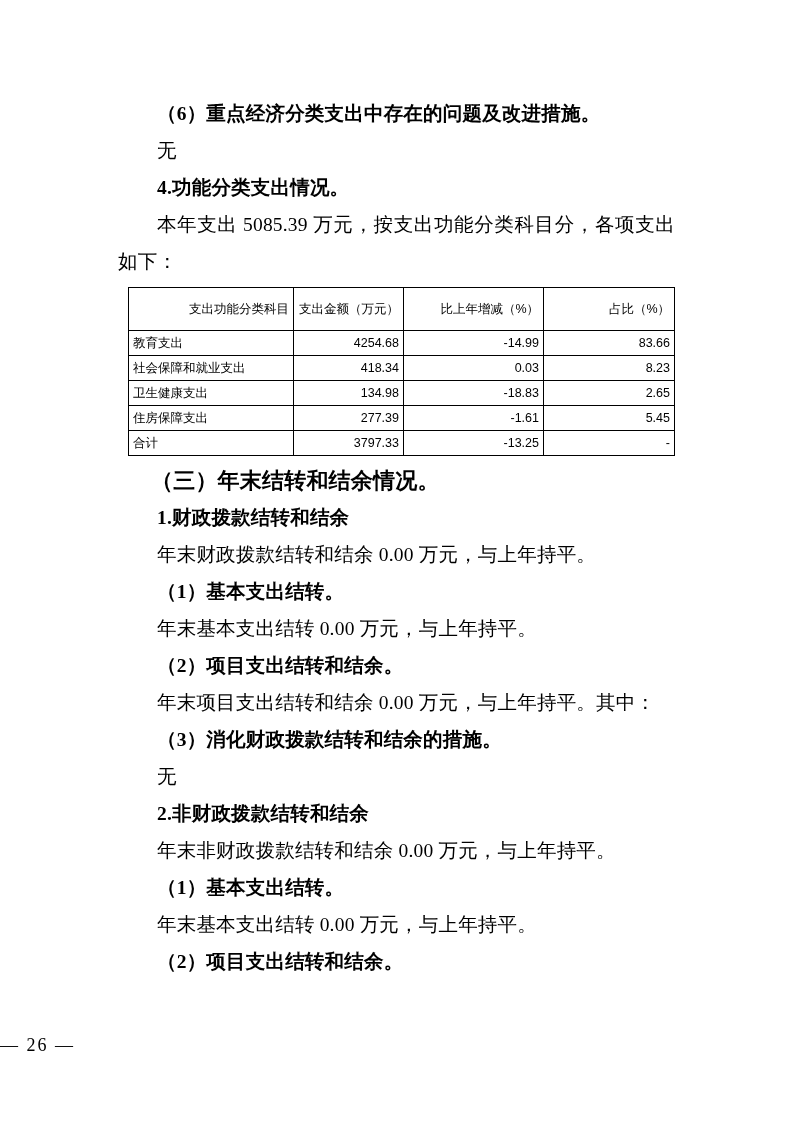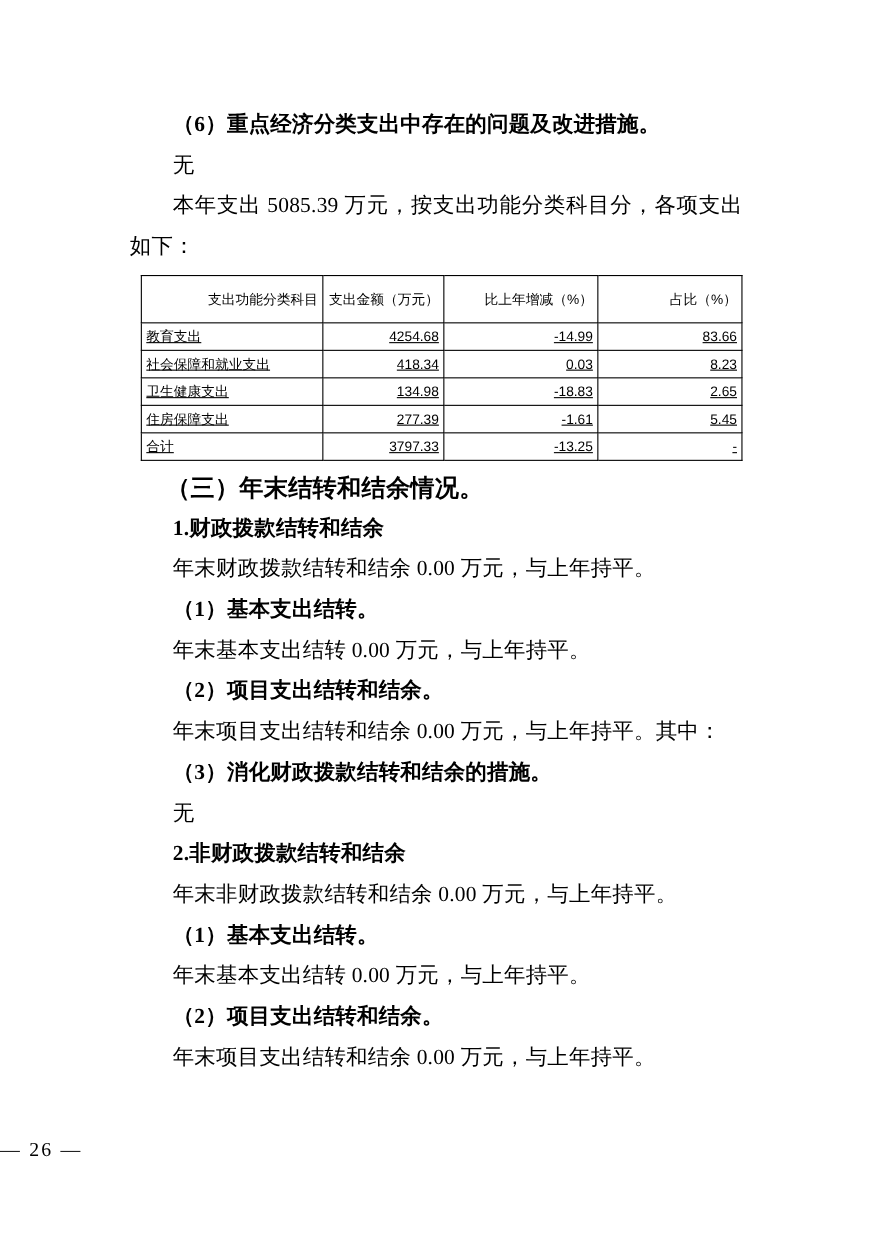"4.功能分类支出情况。" p.heading { html: none -> <p>4.功能分类支出情况。</p> }
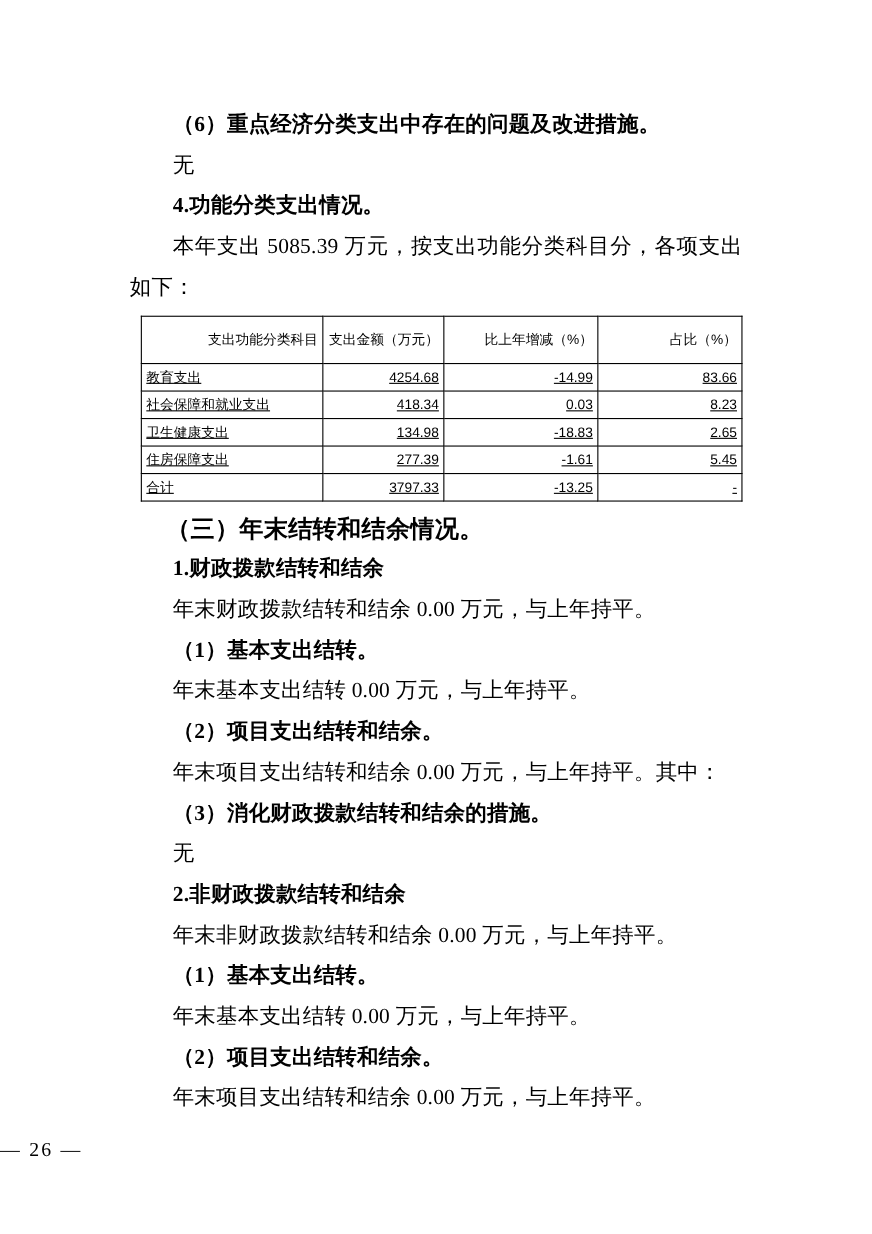"教育支出" table.fin td { text-decoration: underline -> none }
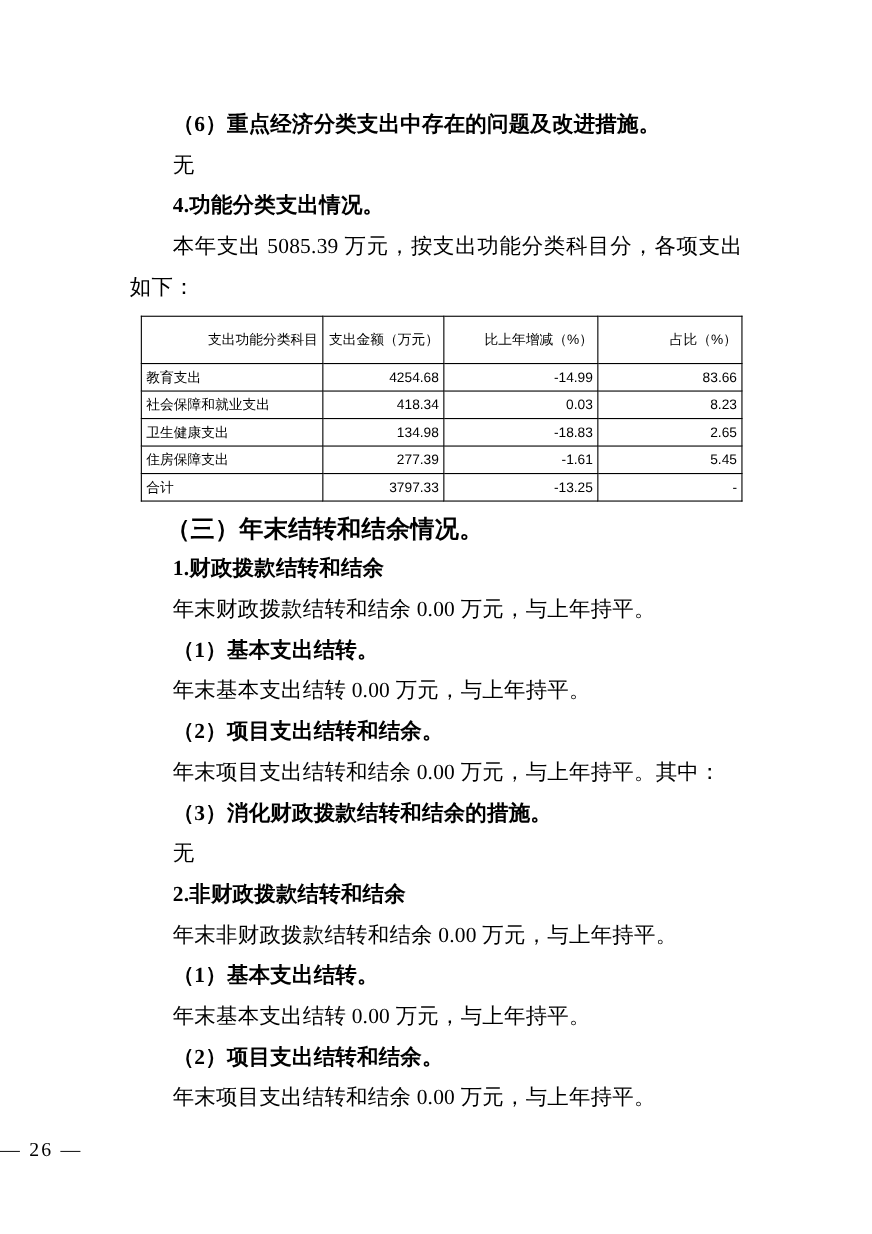"年末项目支出结转和结余 0.00 万元，与上年持平。" p.para { html: <p>年末项目支出结转和结余 0.00 万元，与上年持平。</p> -> none }
